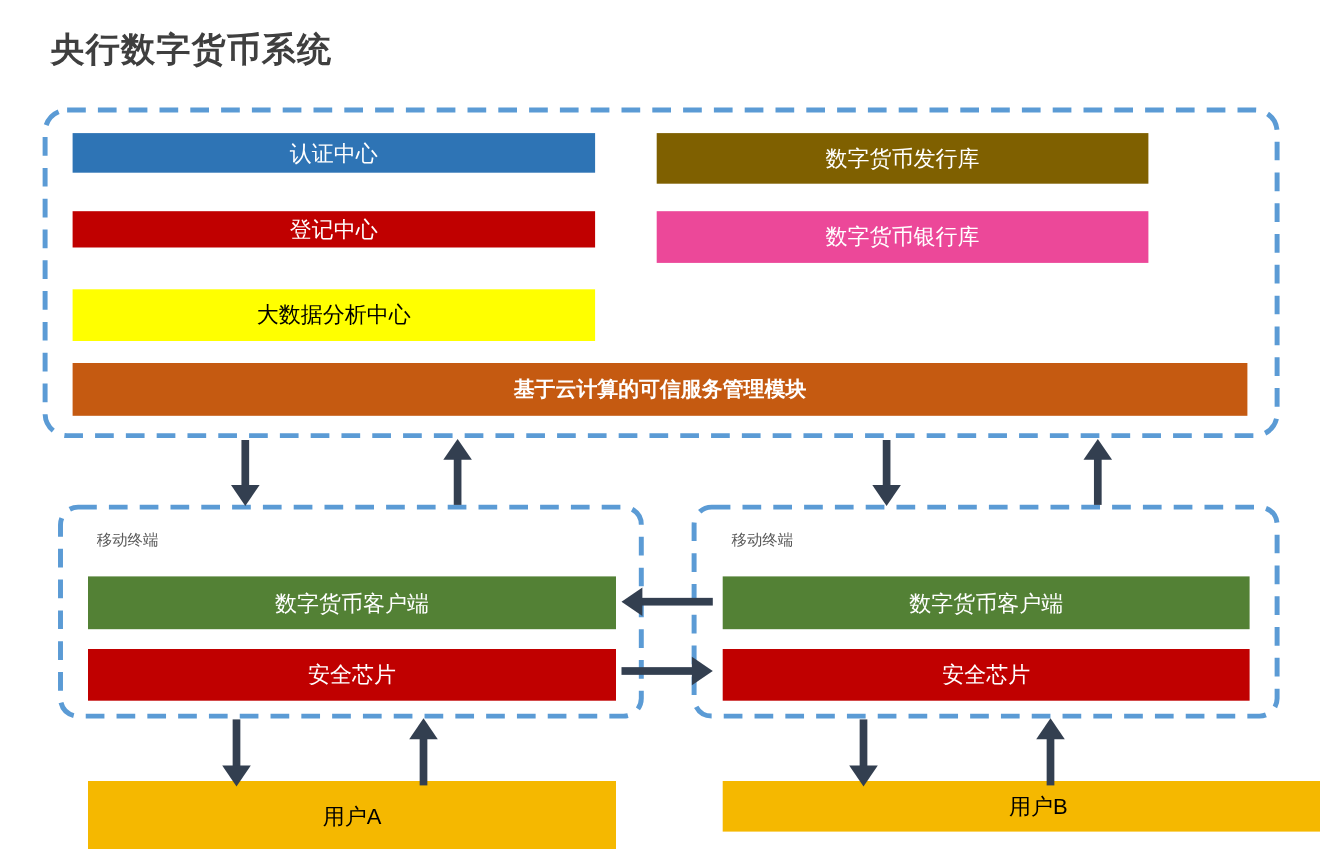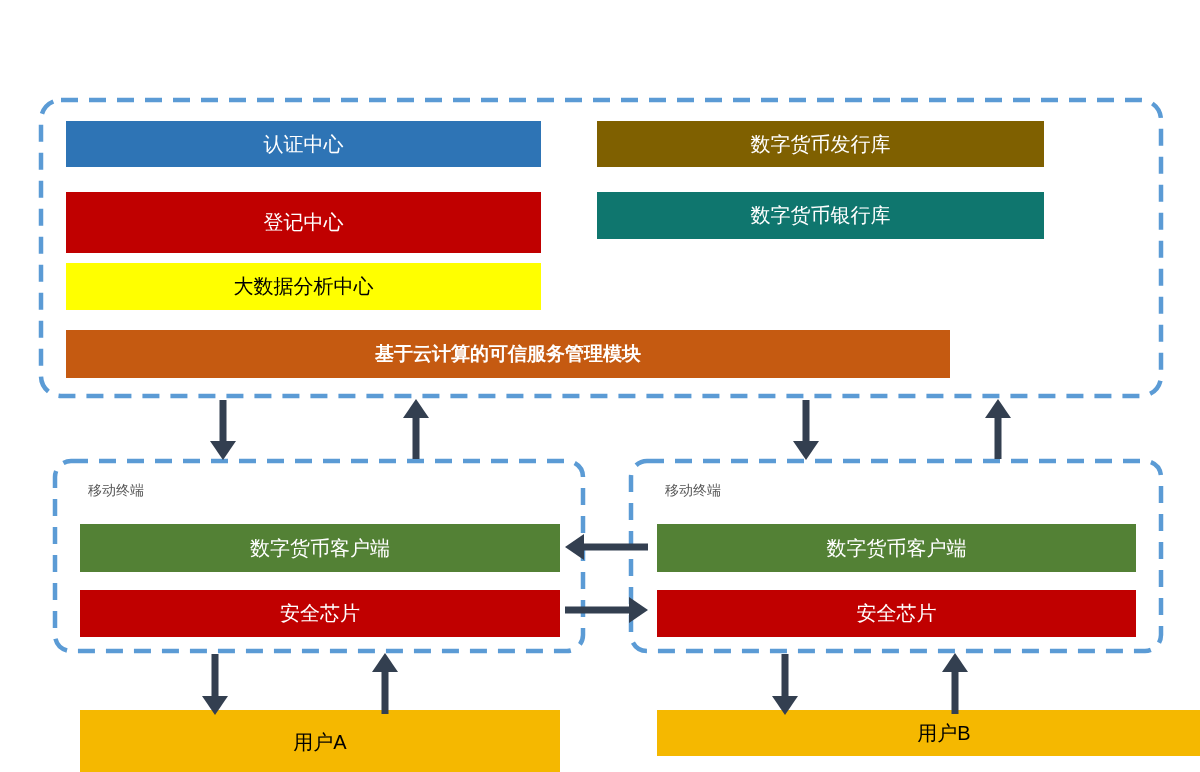"央行数字货币系统" div.page-title { html: none -> <div>央行数字货币系统</div> }
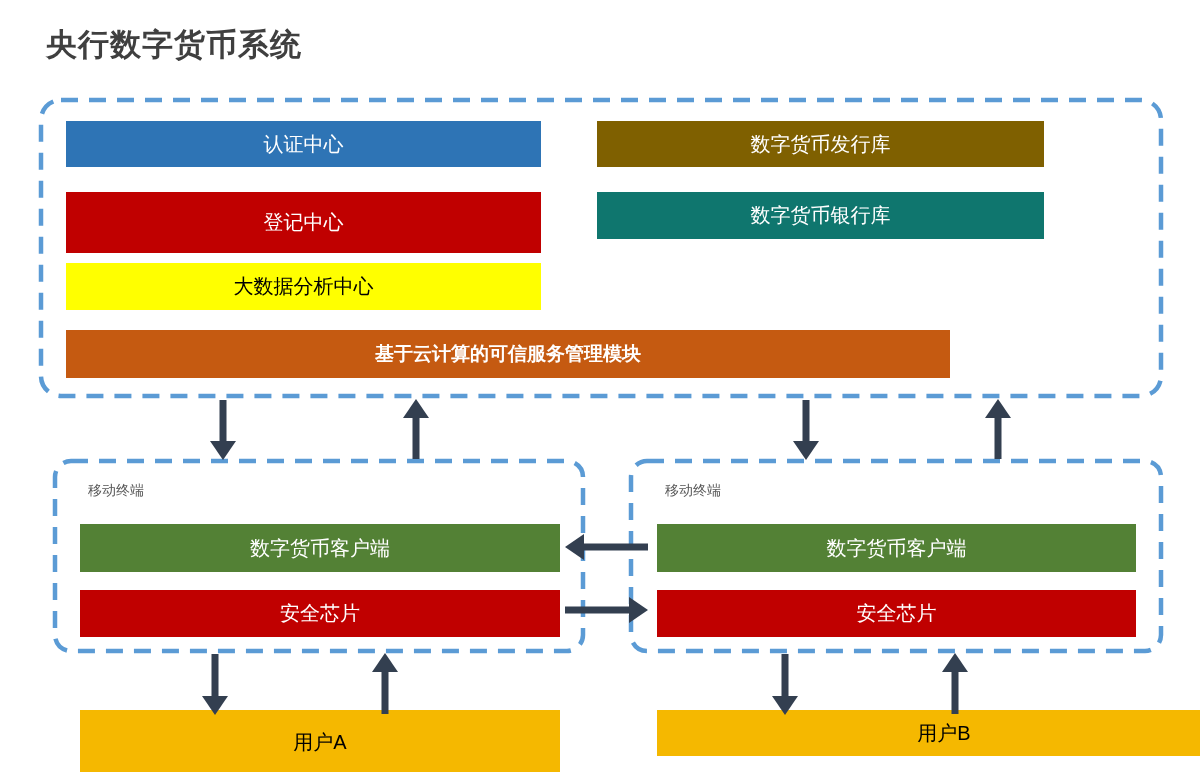"认证中心" div.module { height: 46px -> 36px }
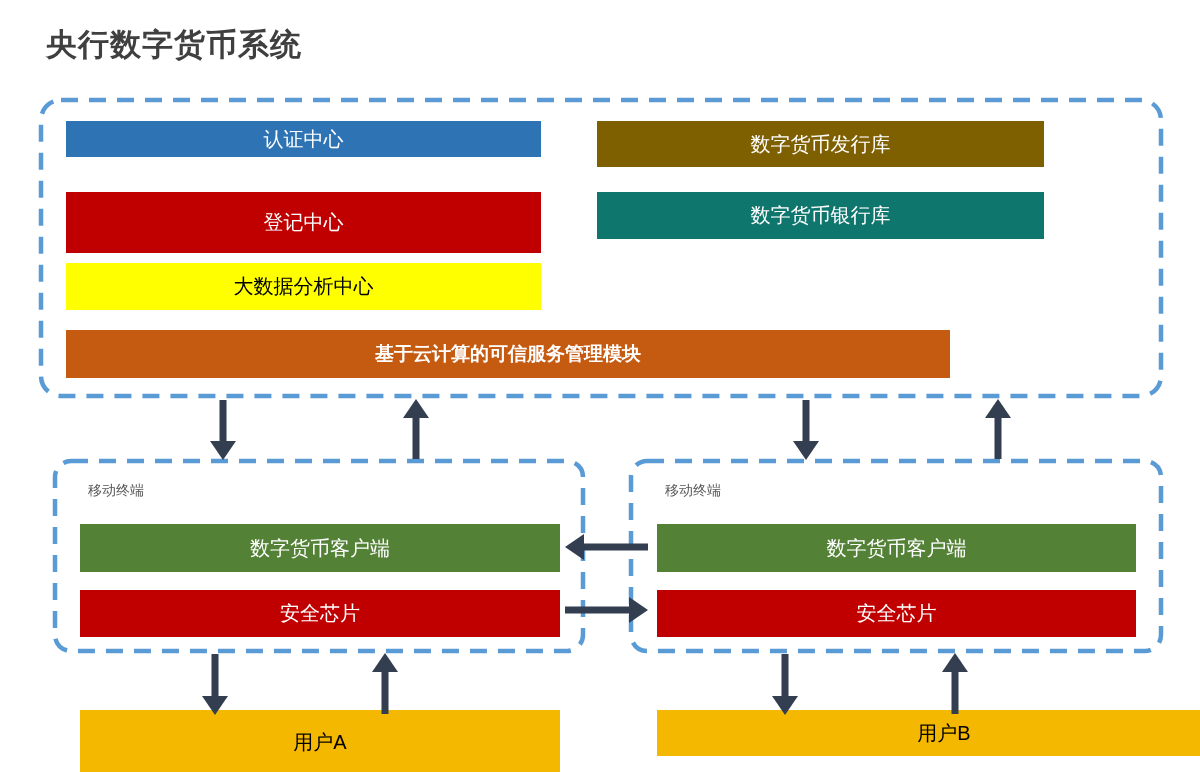"登记中心" div.module { height: 61px -> 33px }
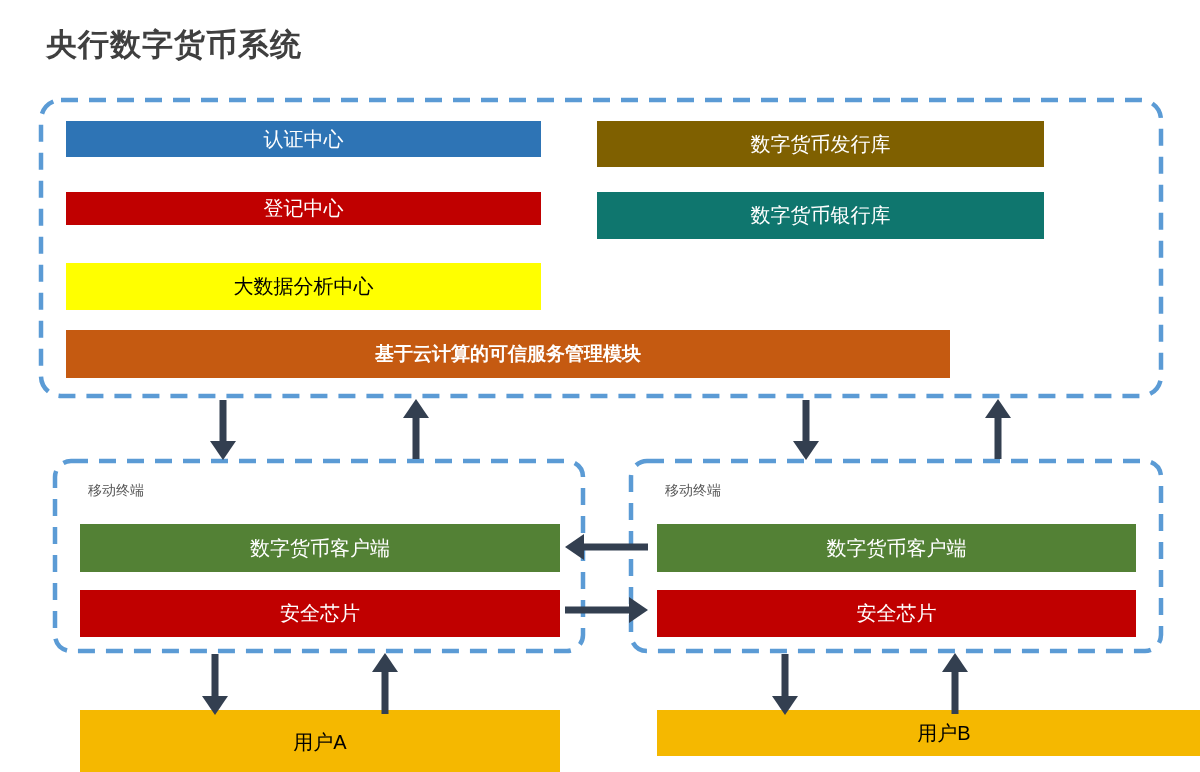"数字货币银行库" div.module { background: #0f766e -> #ec4899 }
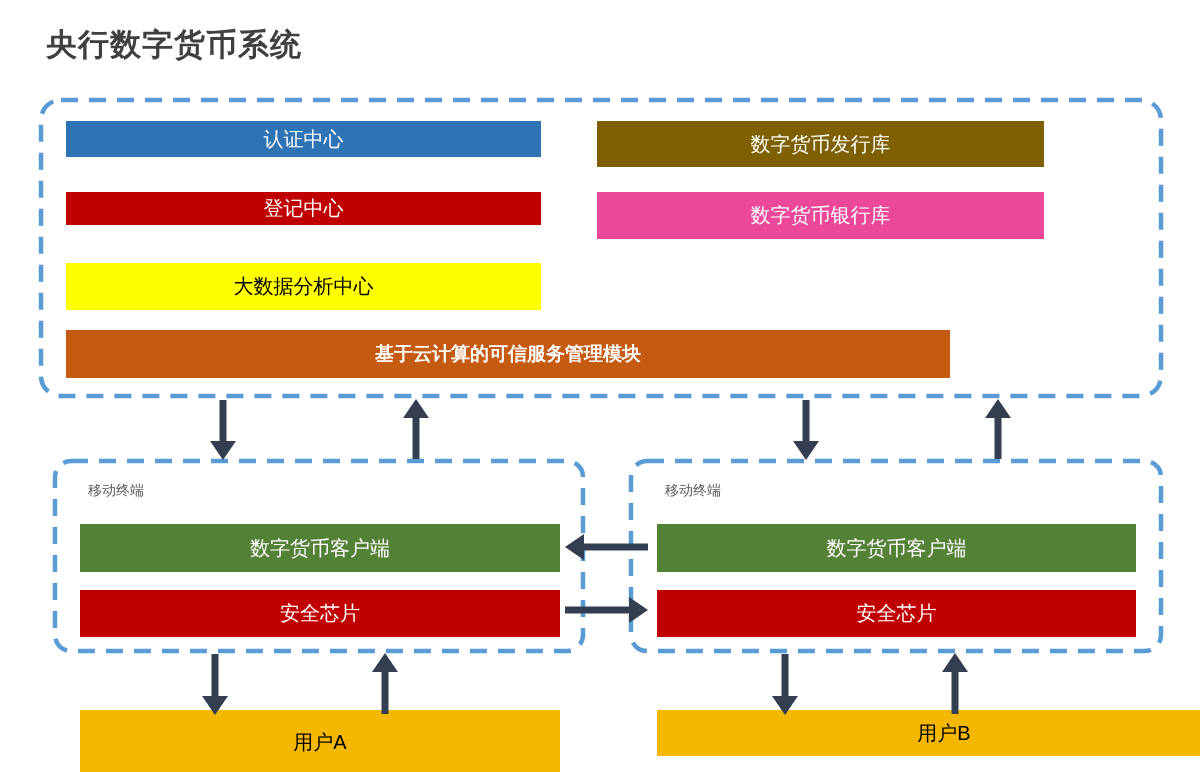"基于云计算的可信服务管理模块" div.module { width: 884px -> 1068px }
